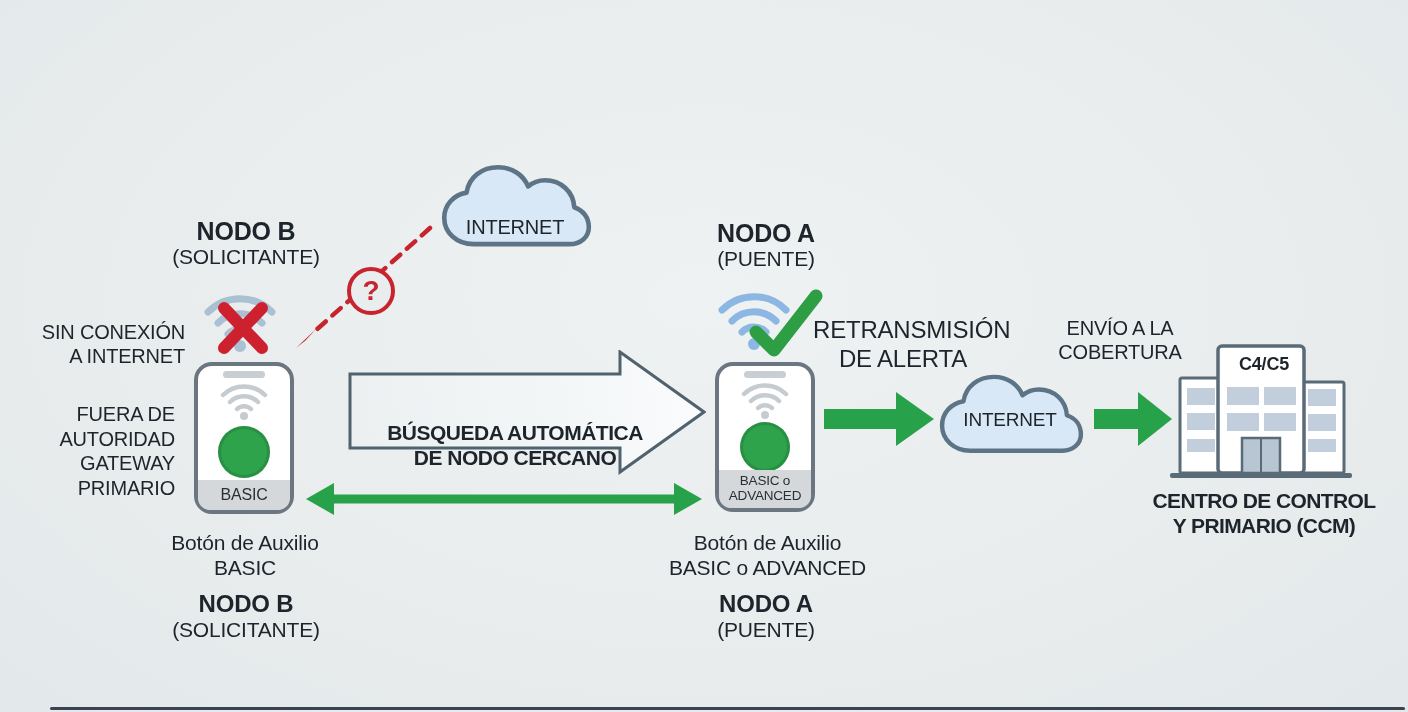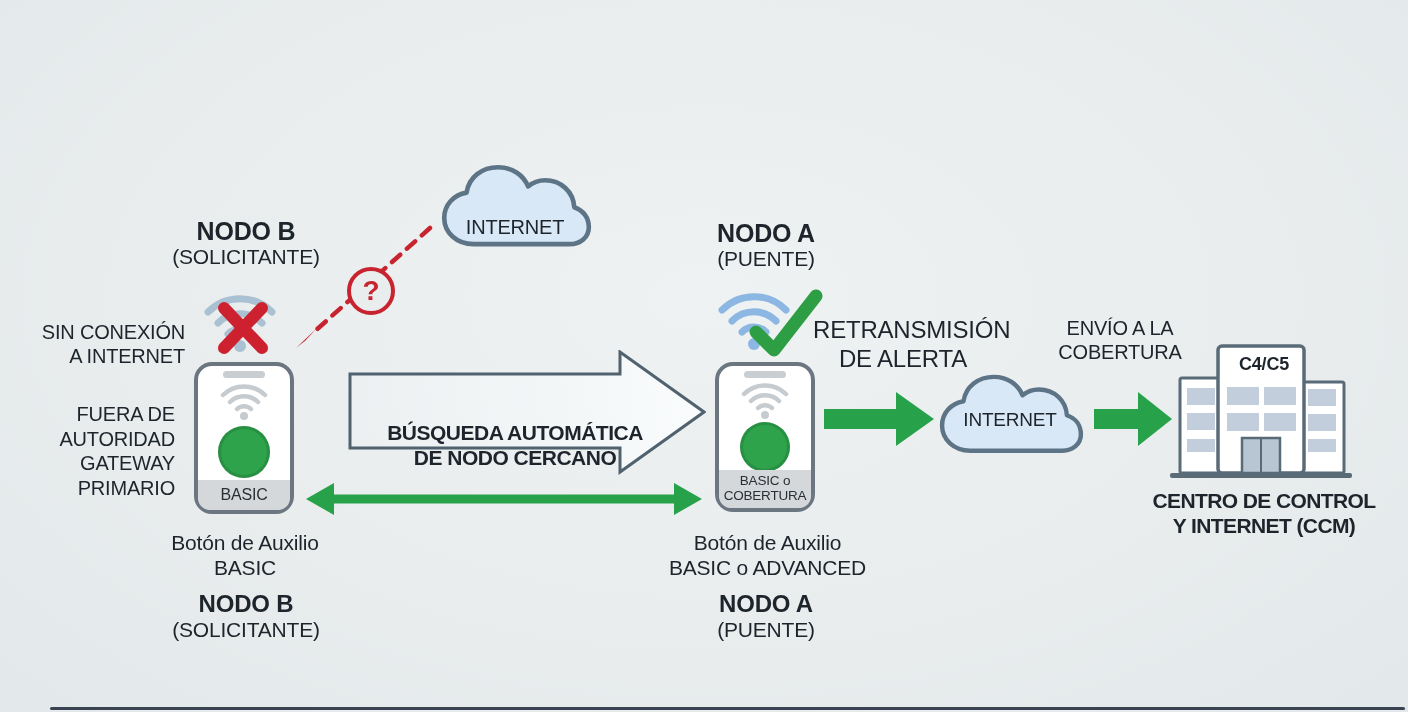"BASIC o" div.band { text: COBERTURA -> ADVANCED }
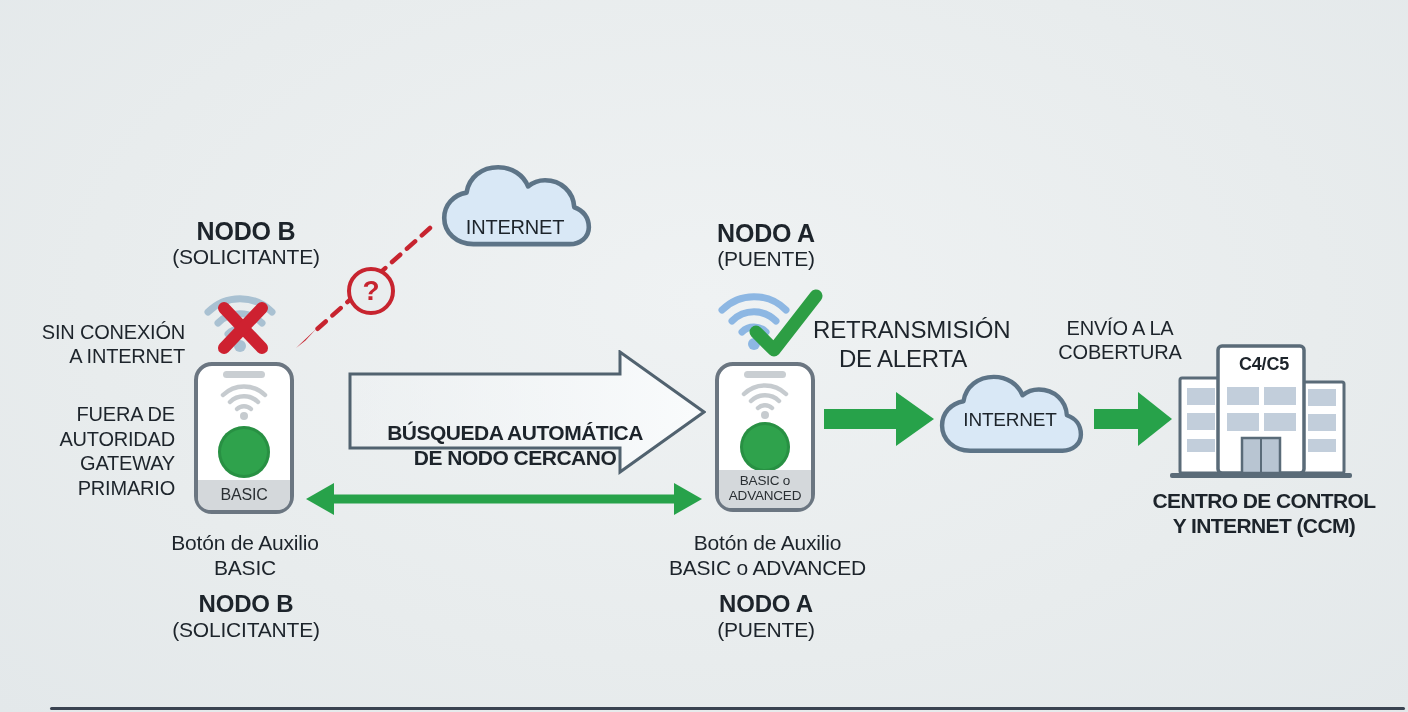"CENTRO DE CONTROL" div.t { text: INTERNET -> PRIMARIO }
